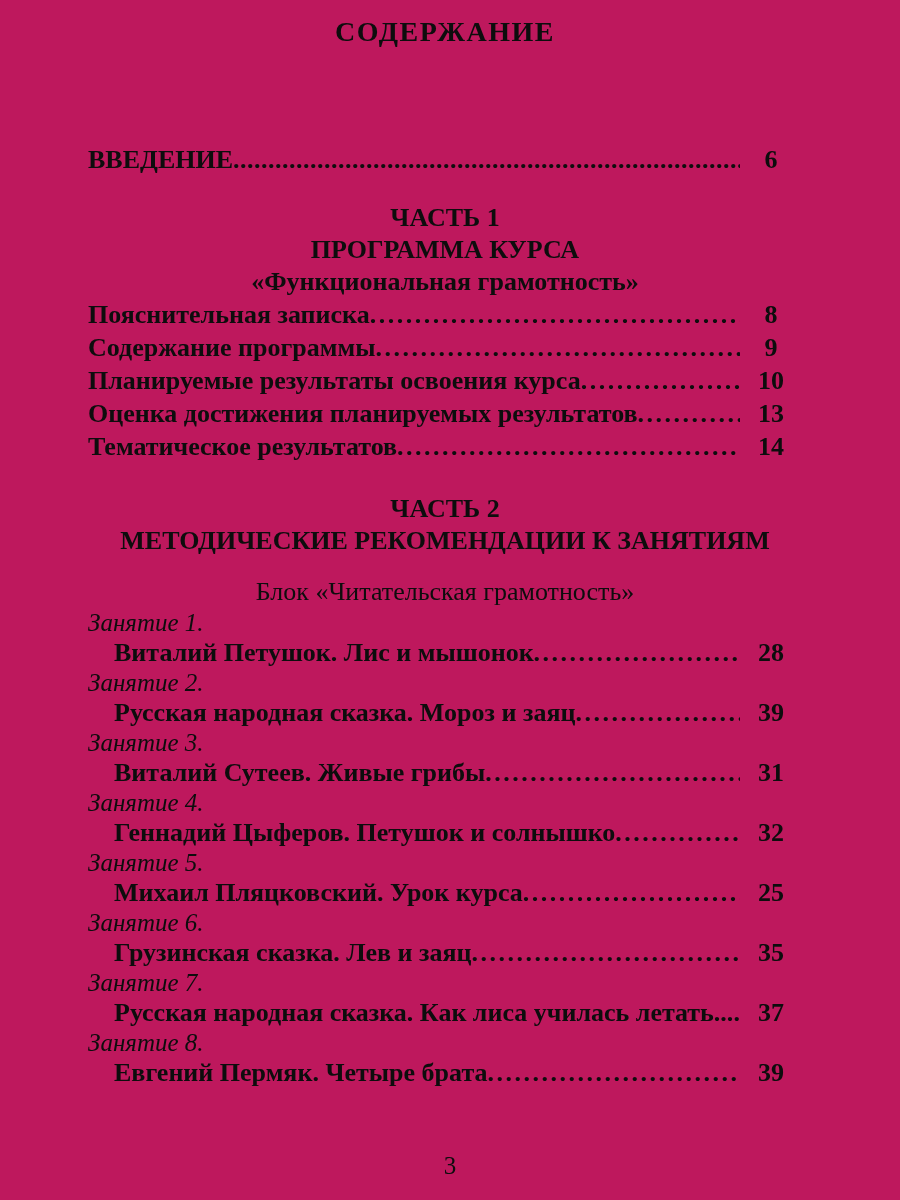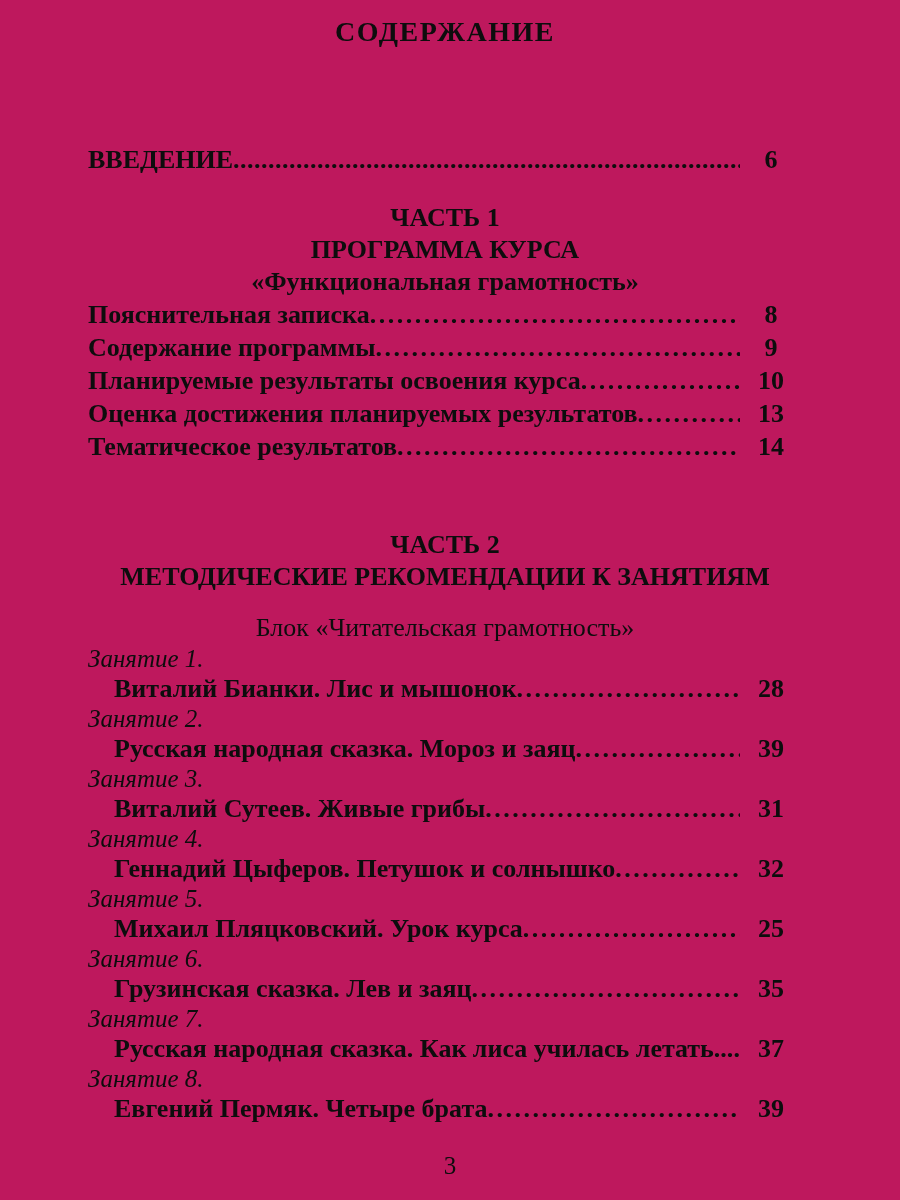"ЧАСТЬ 2" .part2-heading { margin-top: 66px -> 30px }
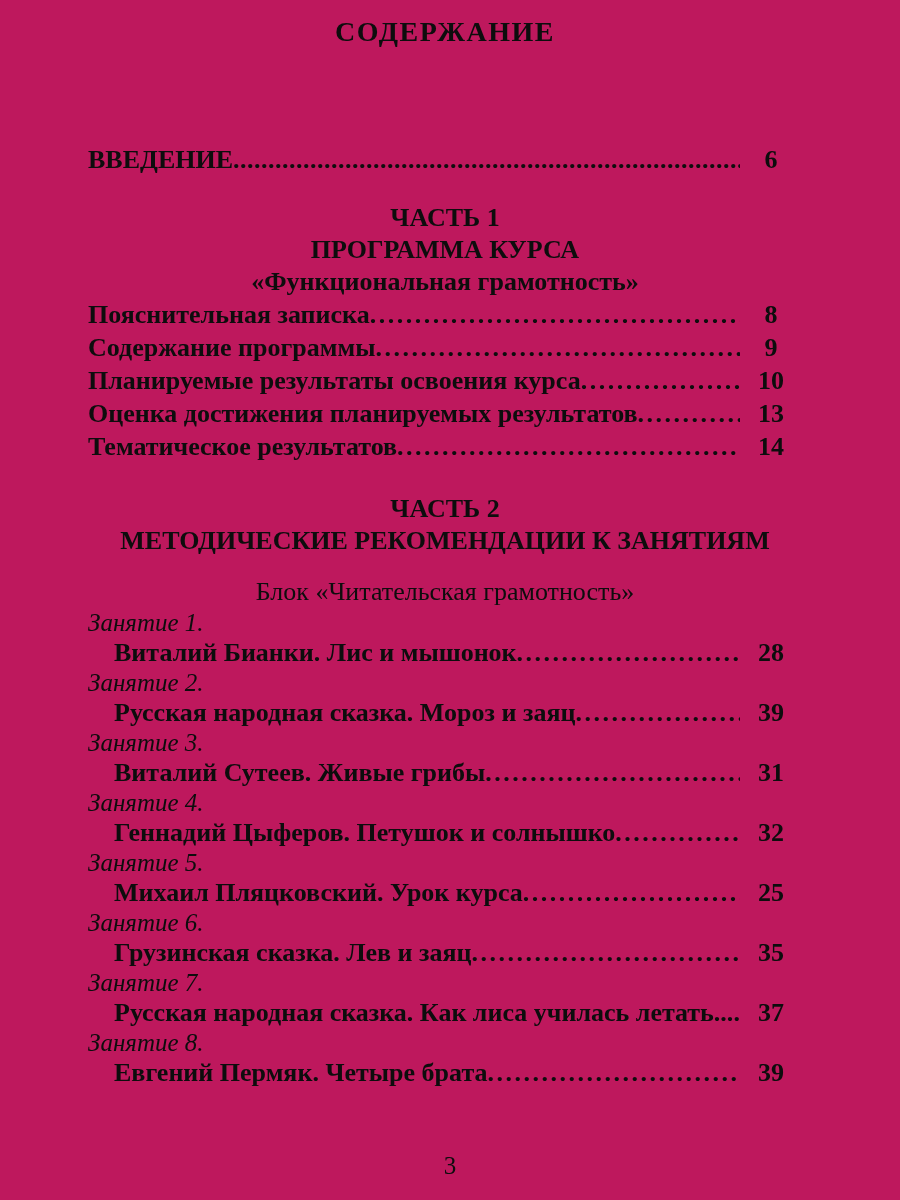"Виталий Бианки. Лис и мышонок" span.label { text: Бианки -> Петушок }
